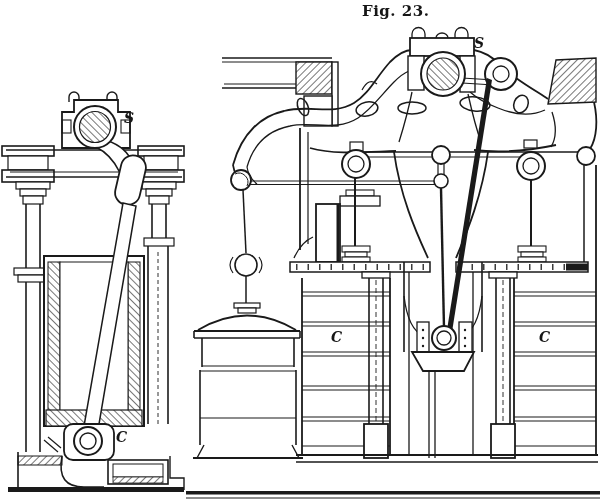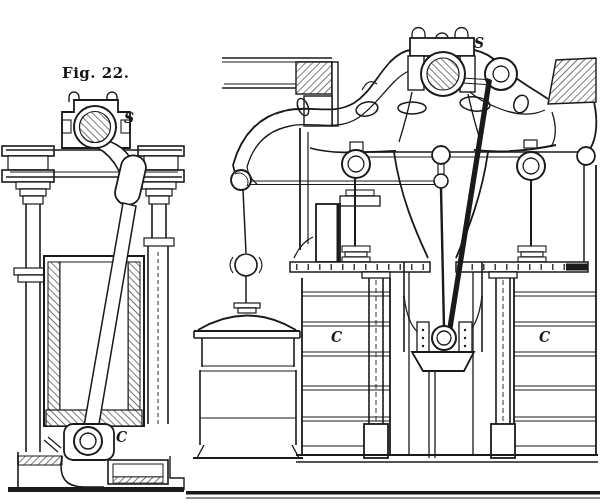"Fig. 23." div.fig-title { html: none -> <div>Fig. 23.</div> }
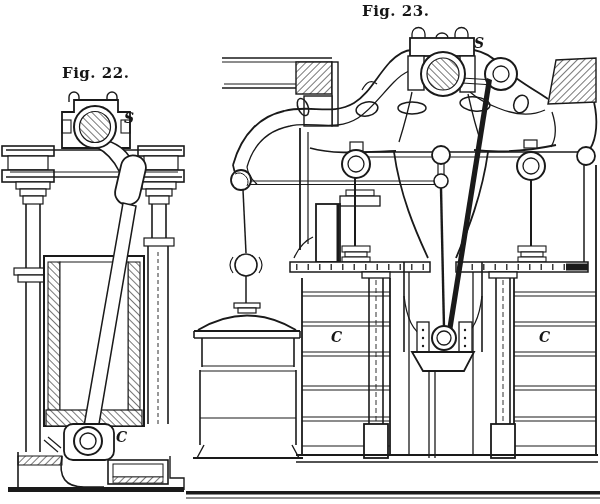"Fig. 22." div.fig-title { html: <div>Fig. 22.</div> -> none }
